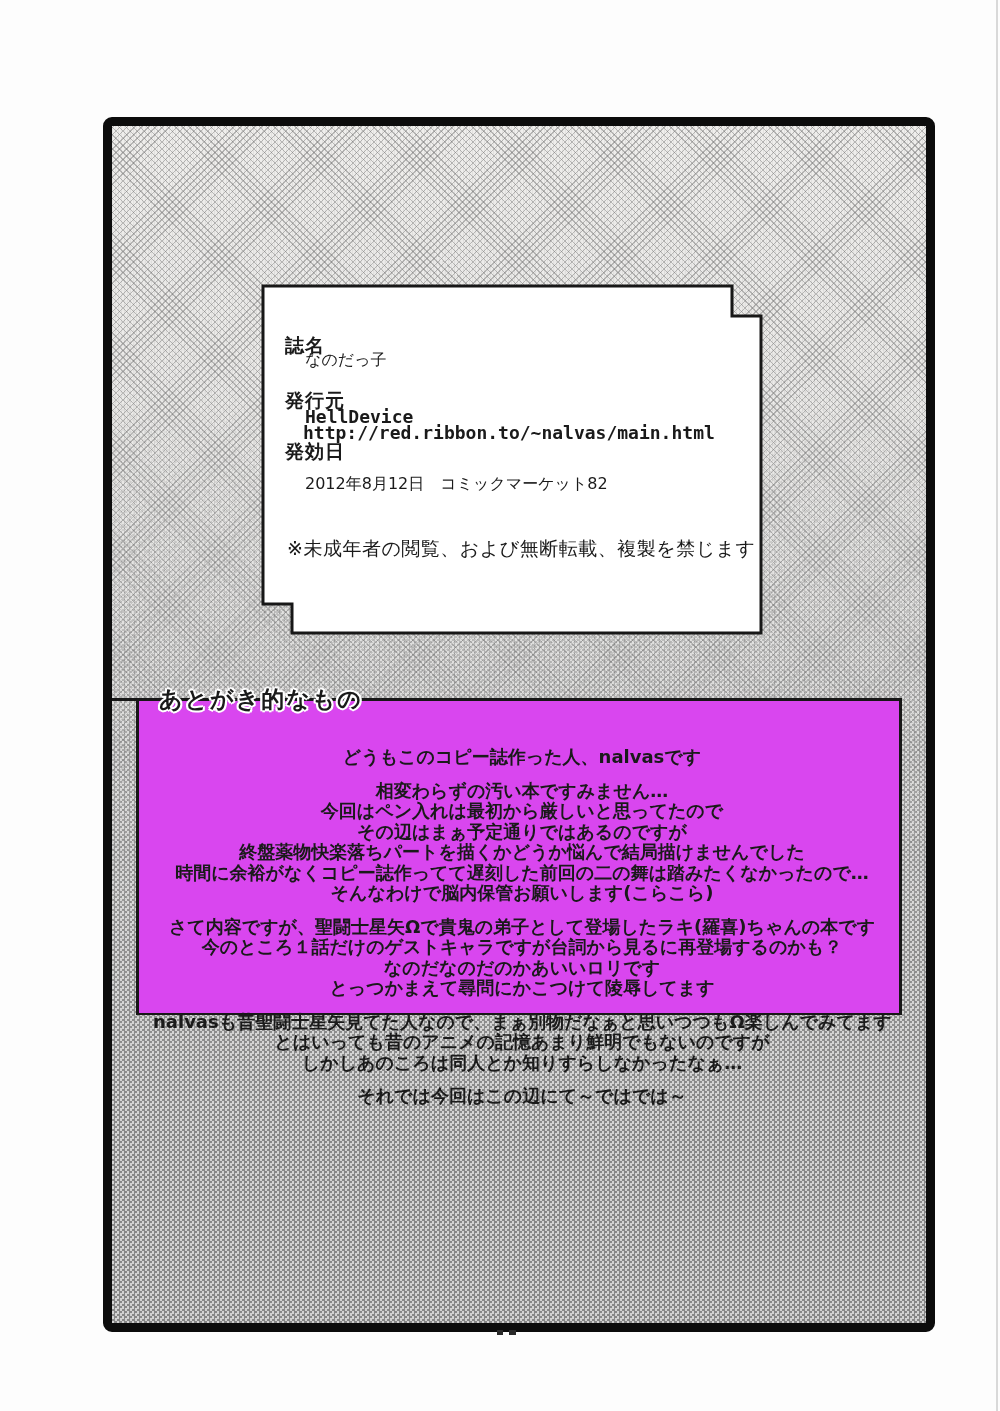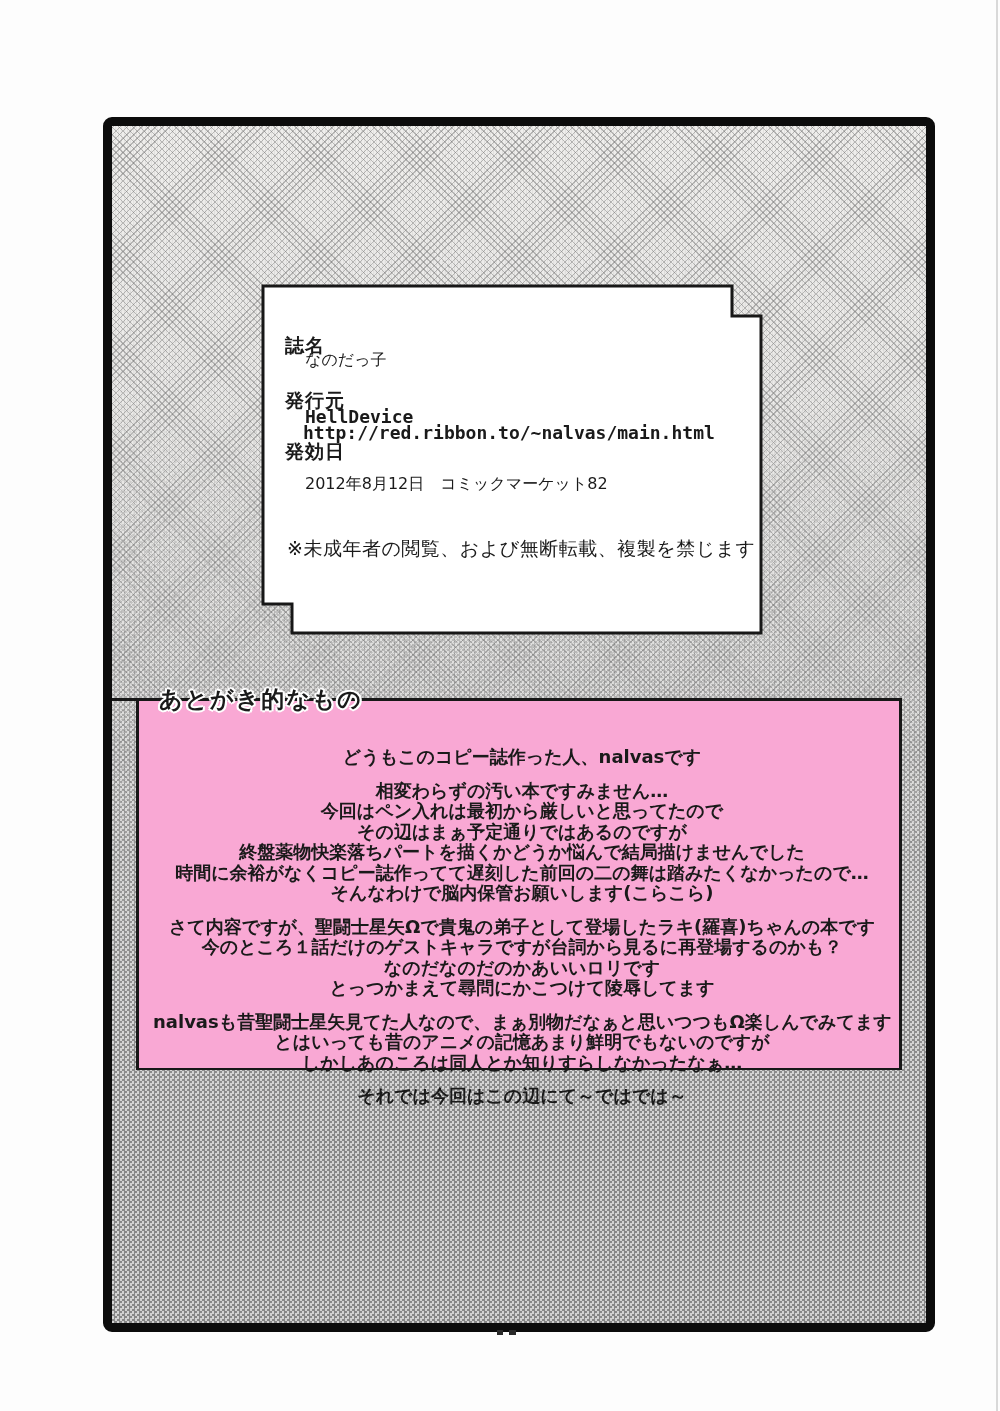"あとがき的なもの" .afterword-box { background: #f9a8d4 -> #d946ef; height: 372px -> 317px }
